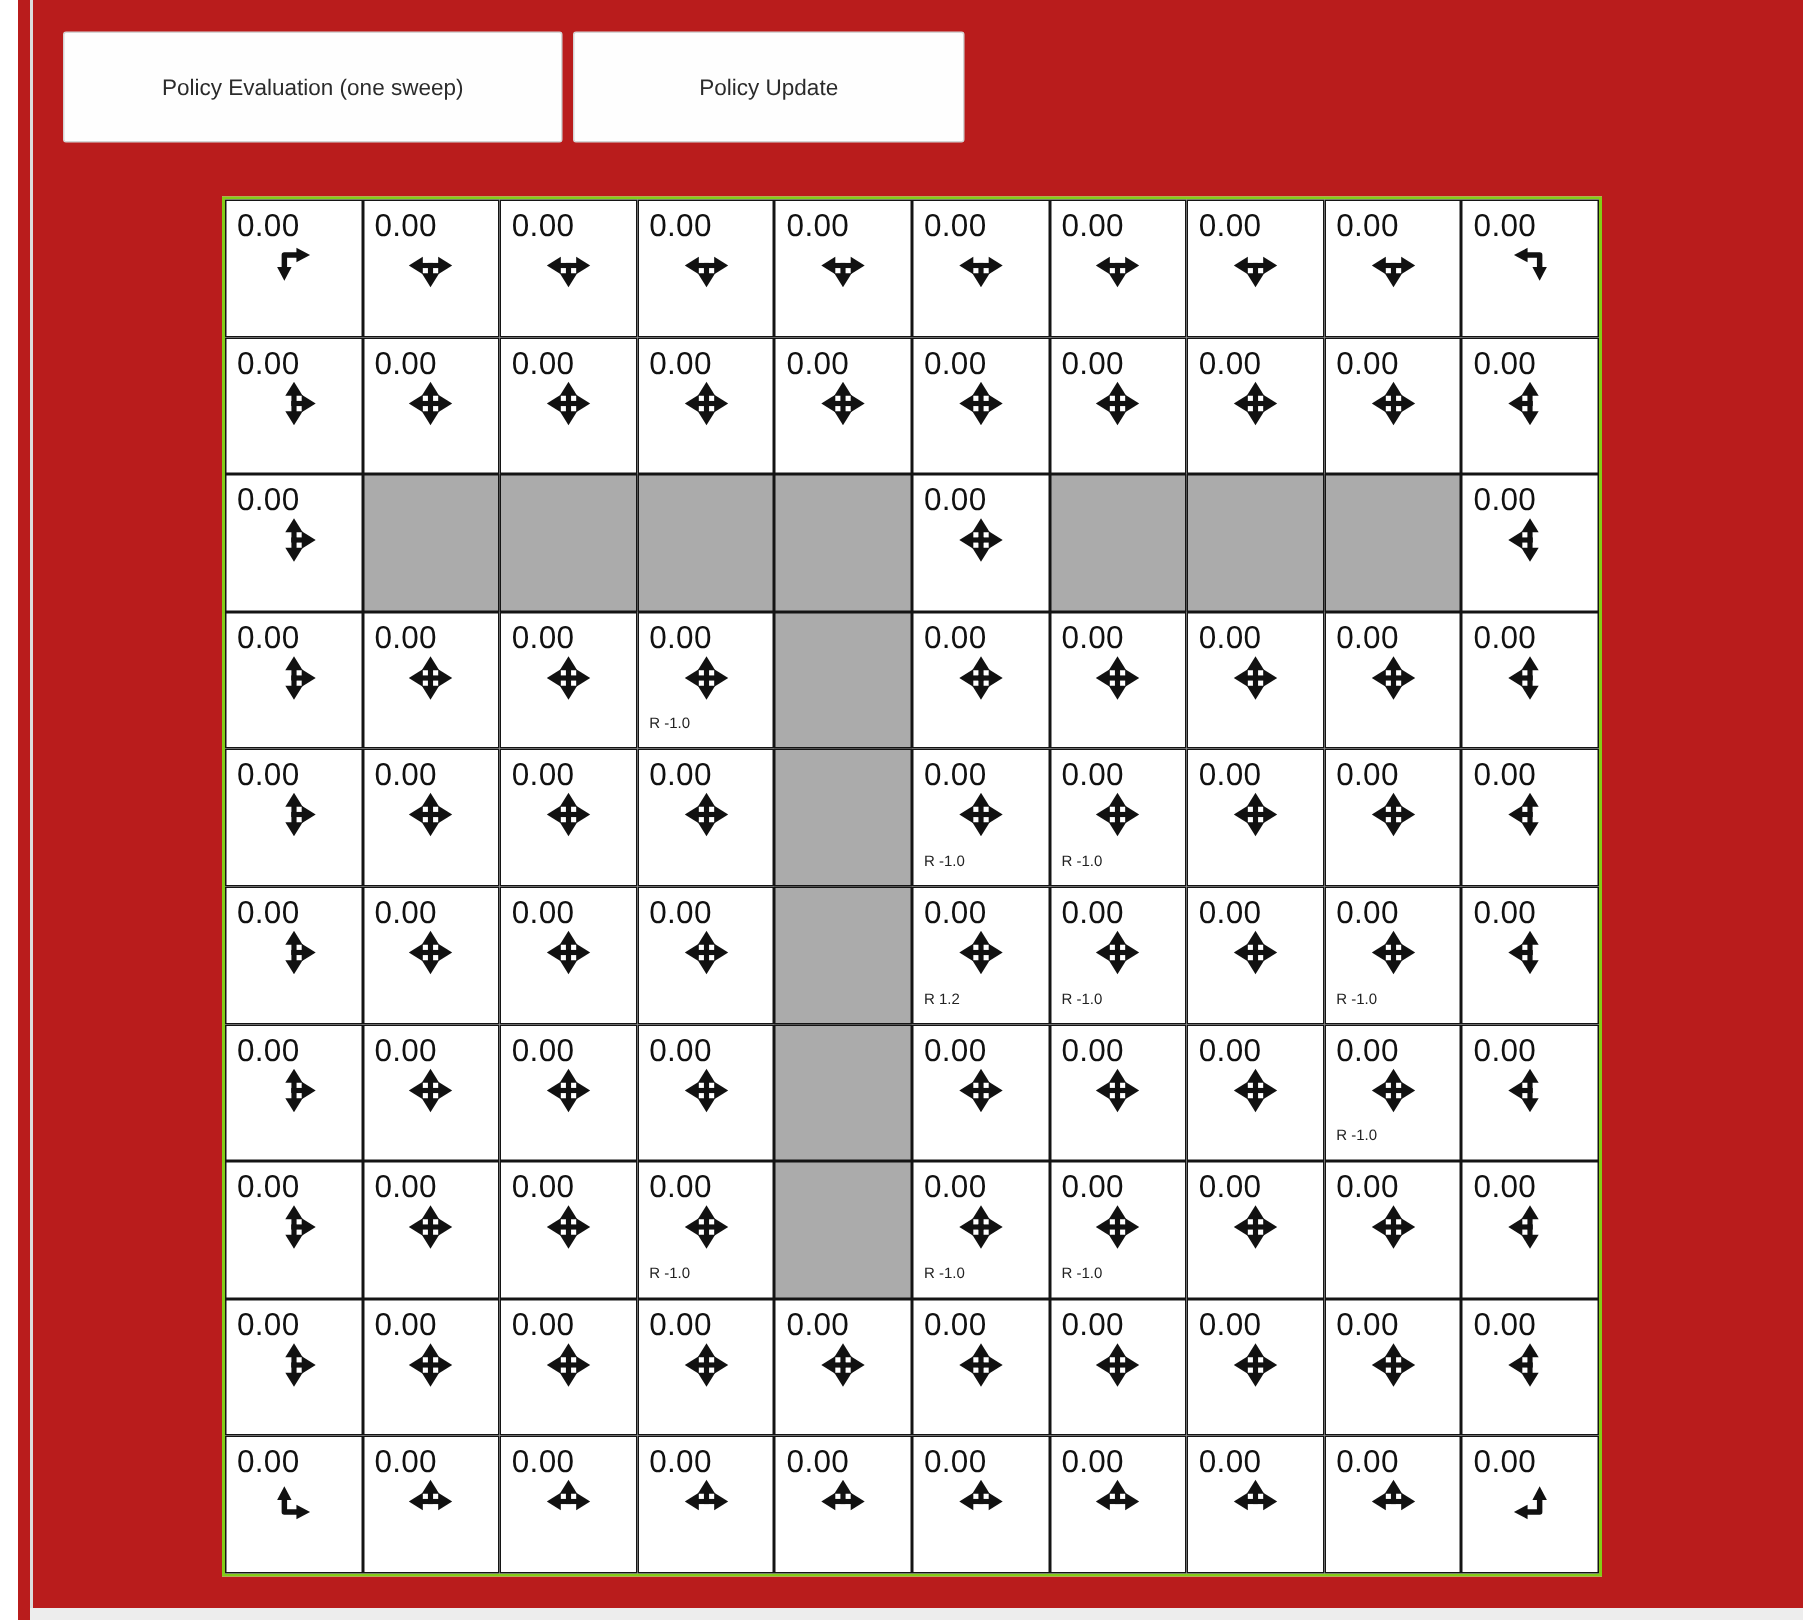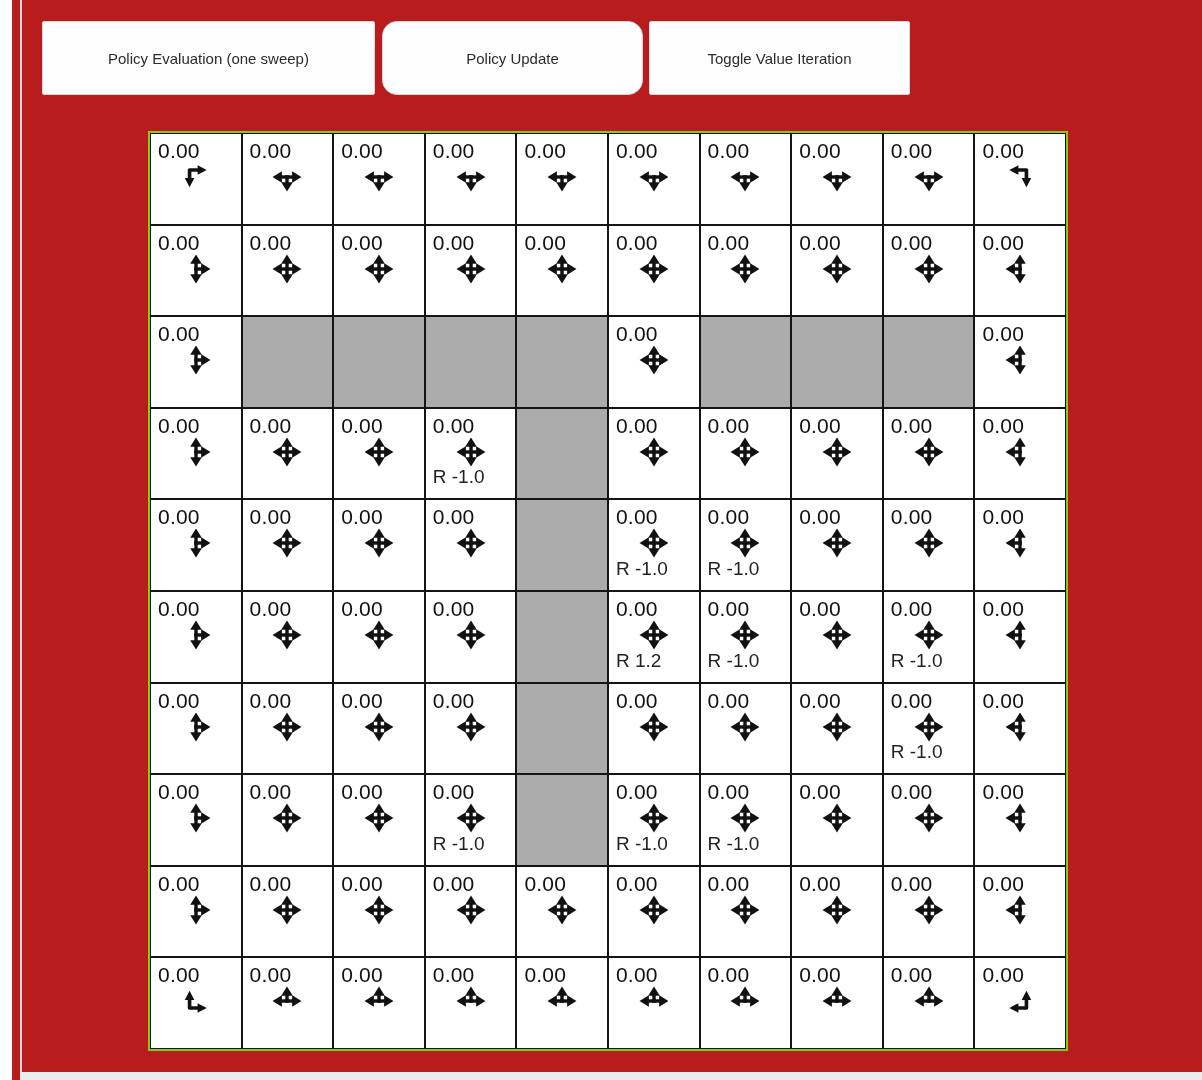"Policy Update" #btn-1 { border-radius: 15px -> none }
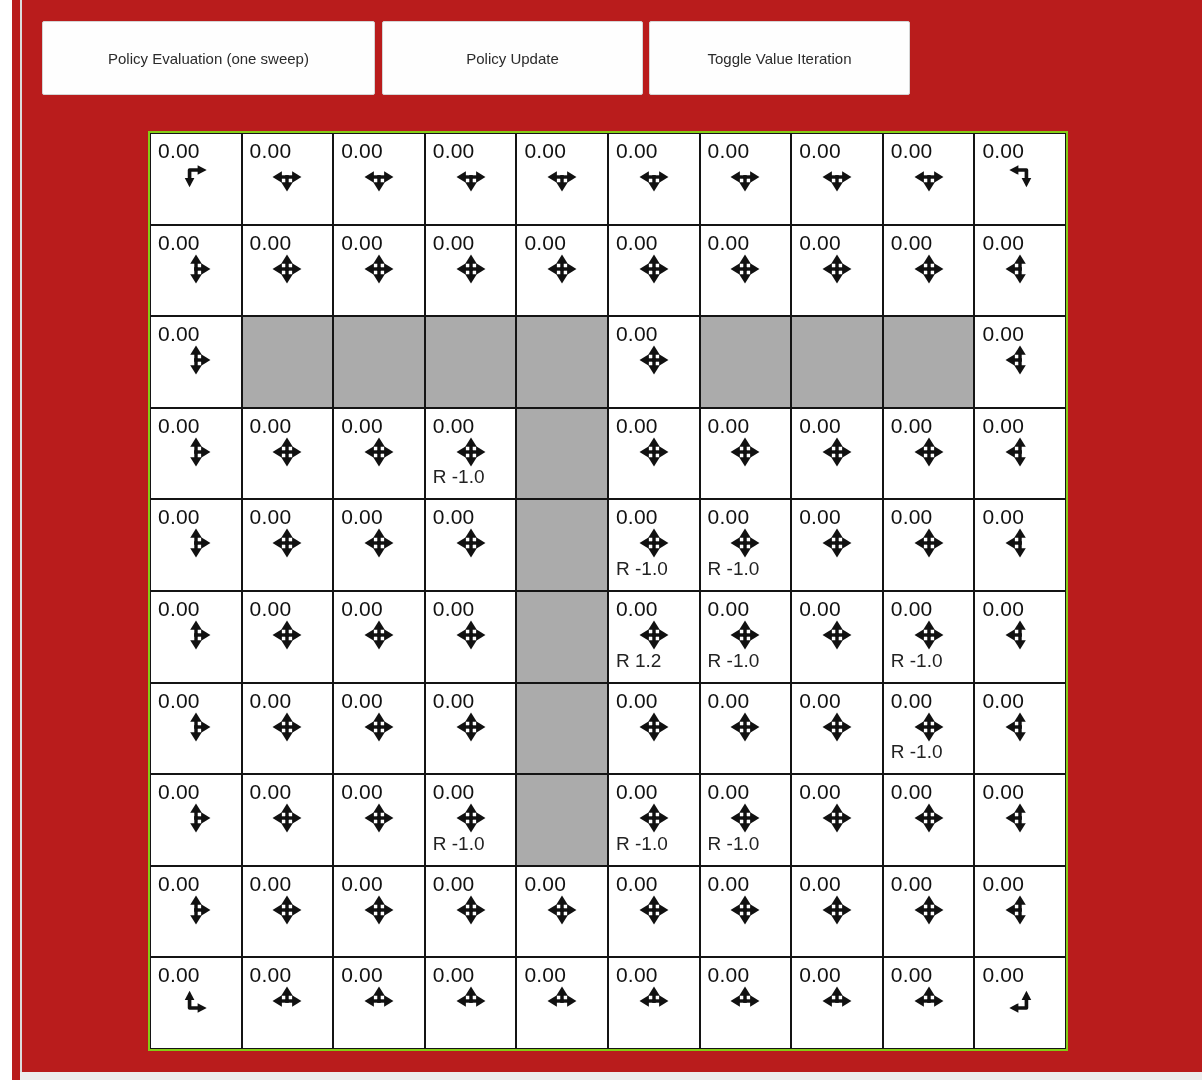"Toggle Value Iteration" button.toolbar-btn { html: <button>Toggle Value Iteration</button> -> none }
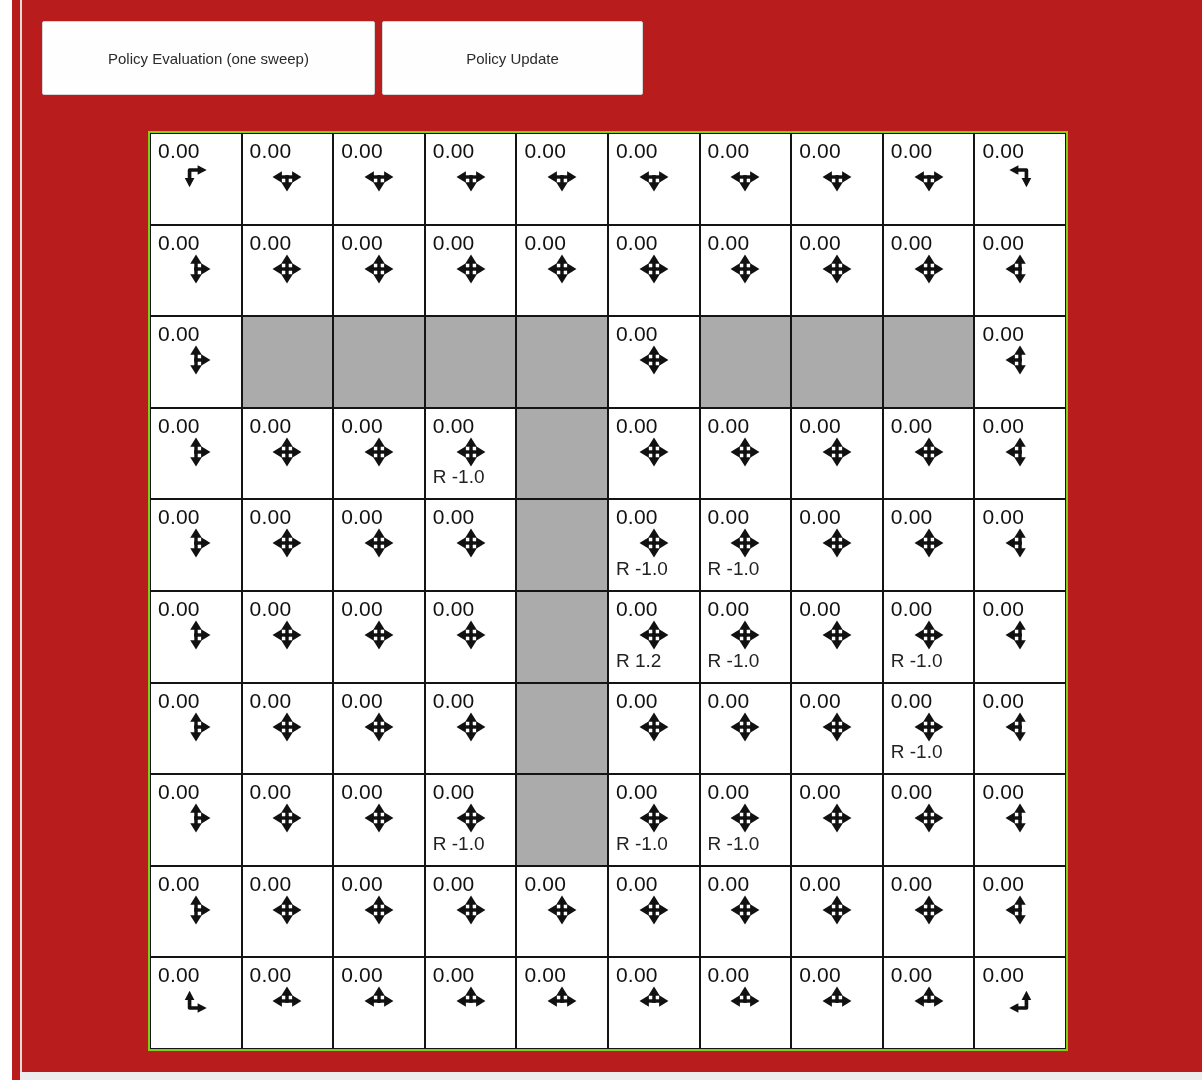"R -1.0" .rew { font-size: 19px -> 10px }
